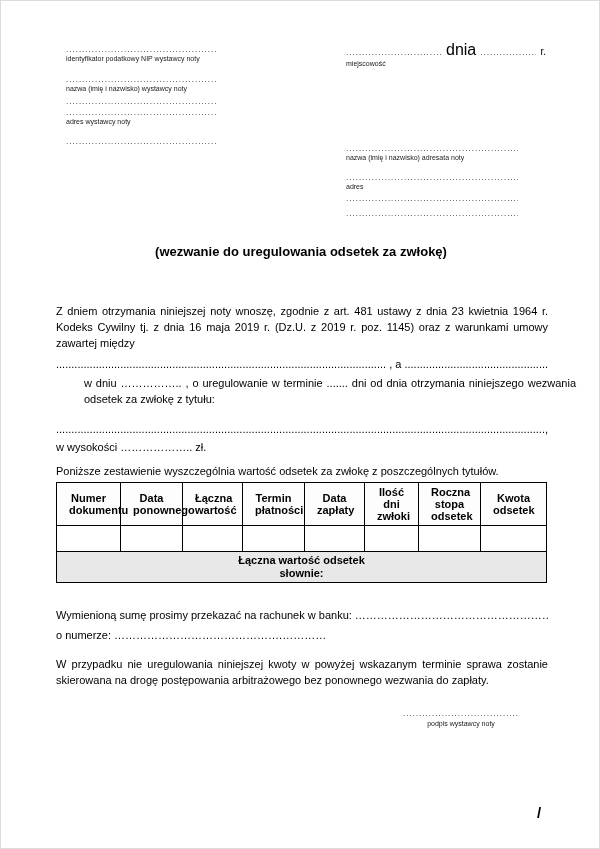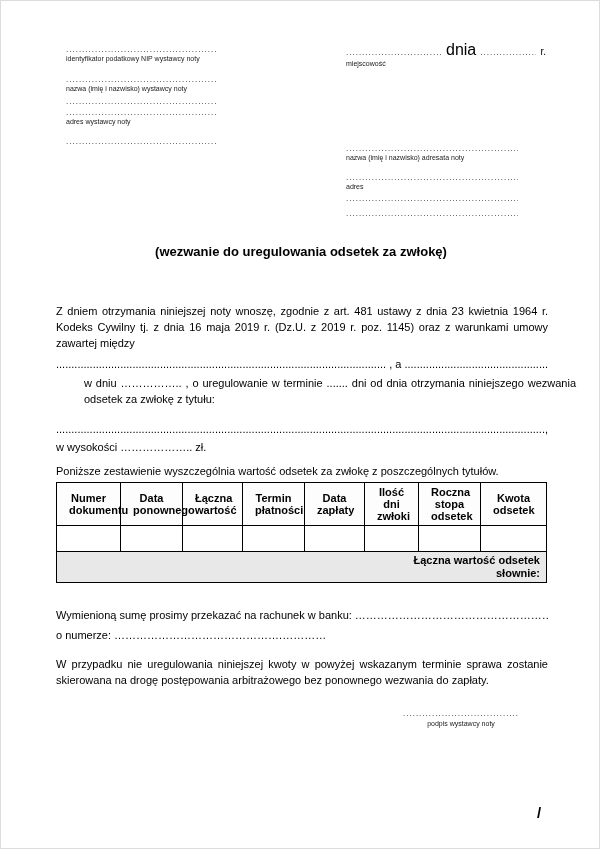"Łączna wartość odsetek" table.odsetki td.footer-cell { text-align: right -> center }
